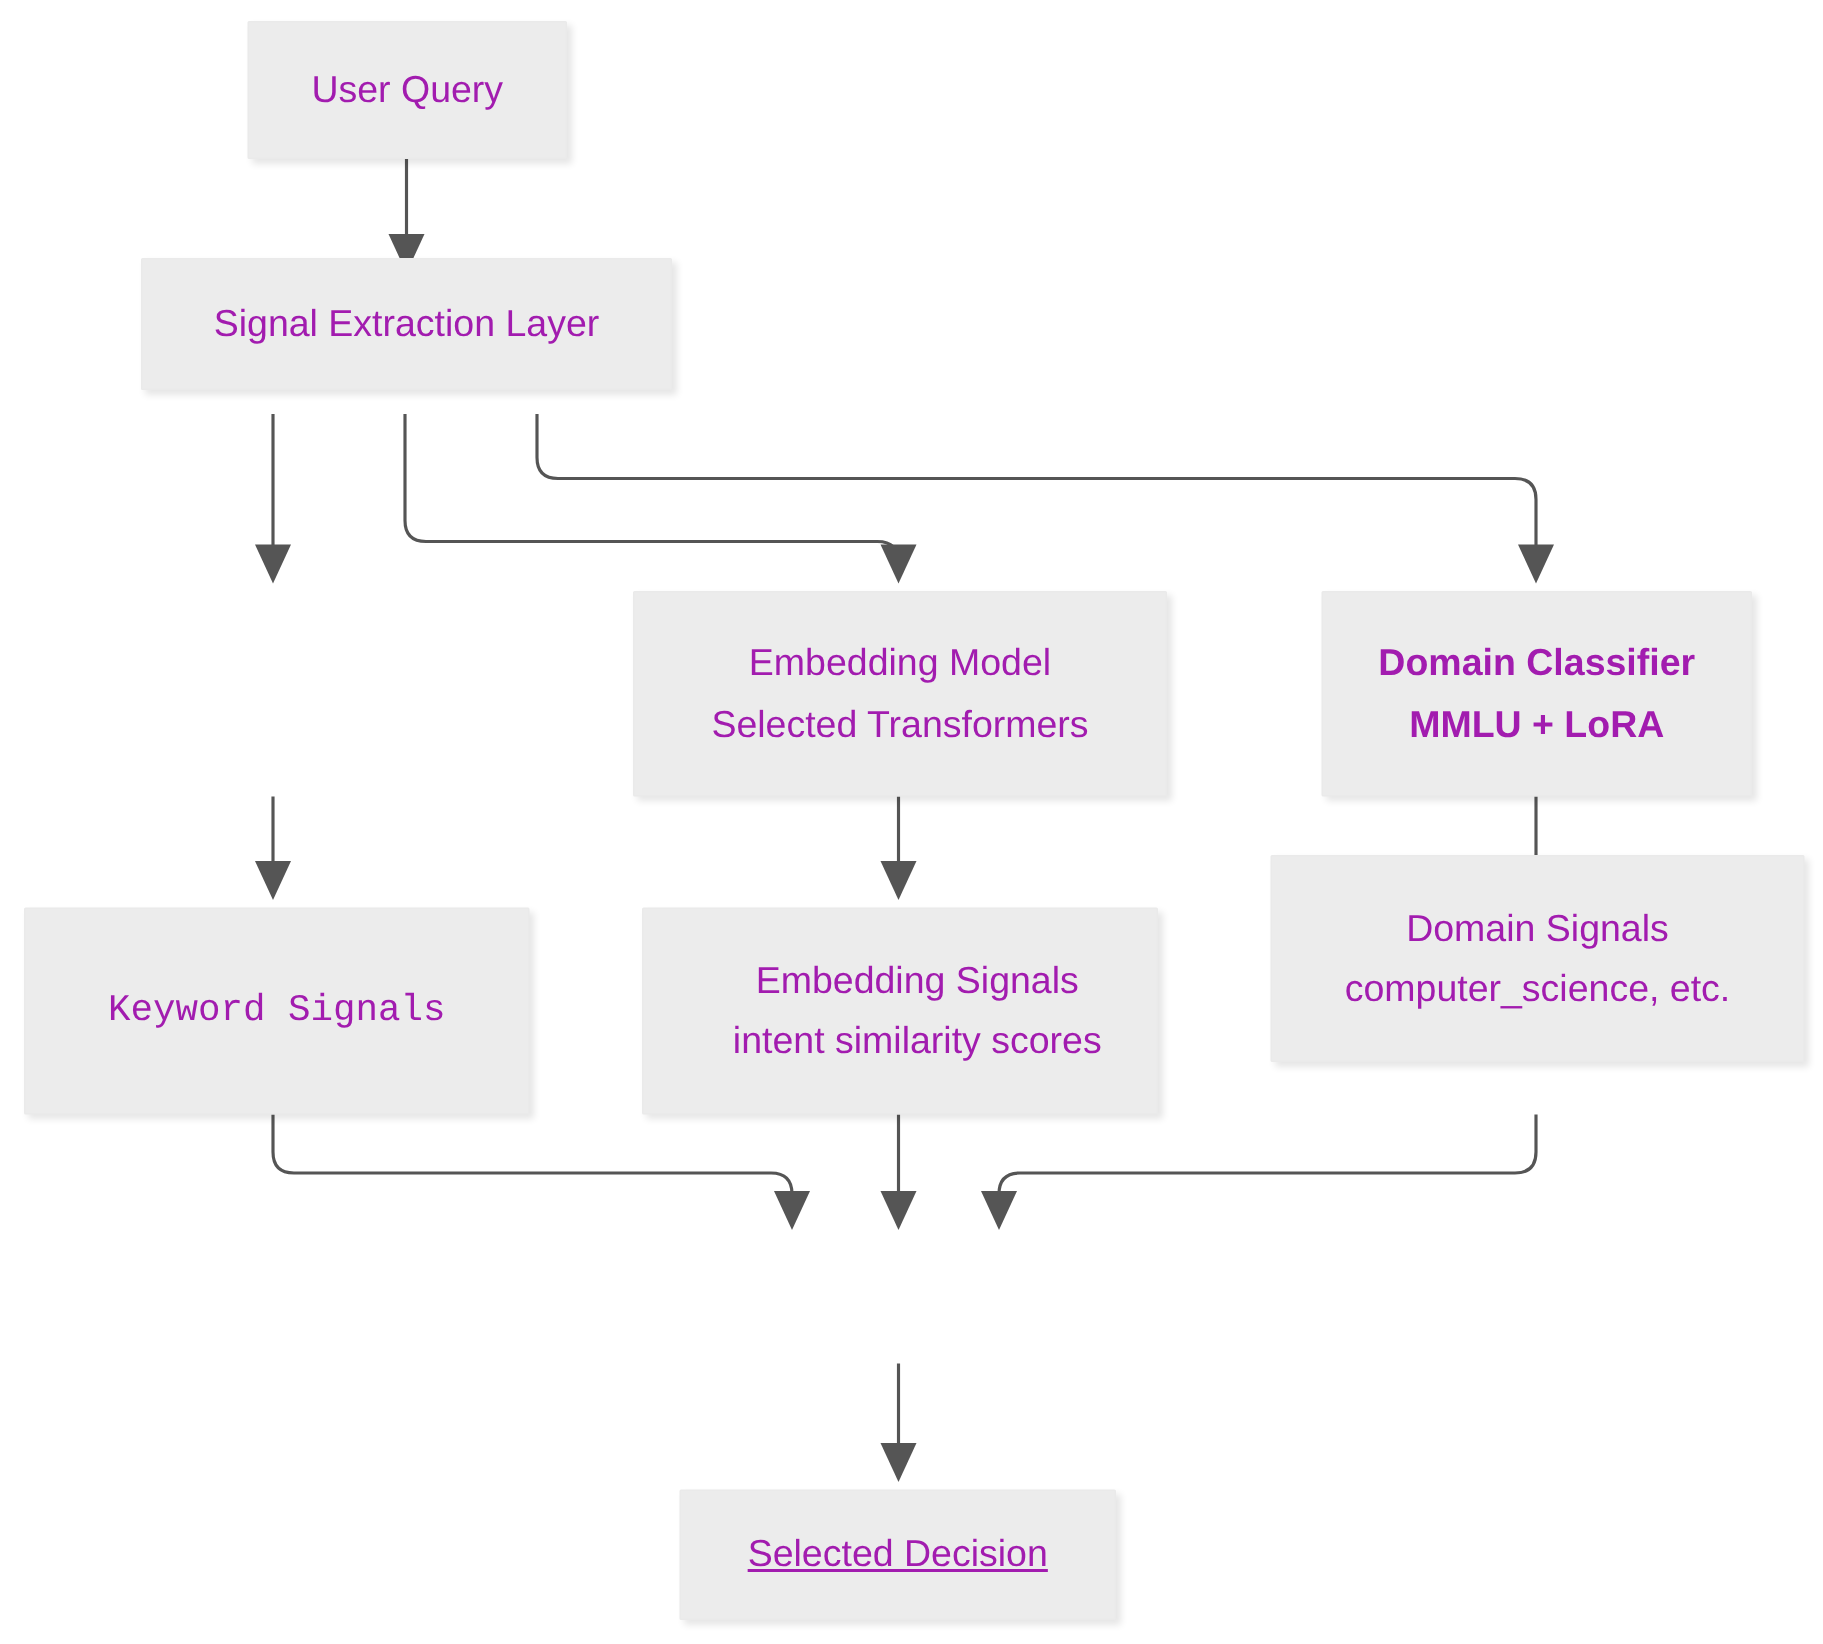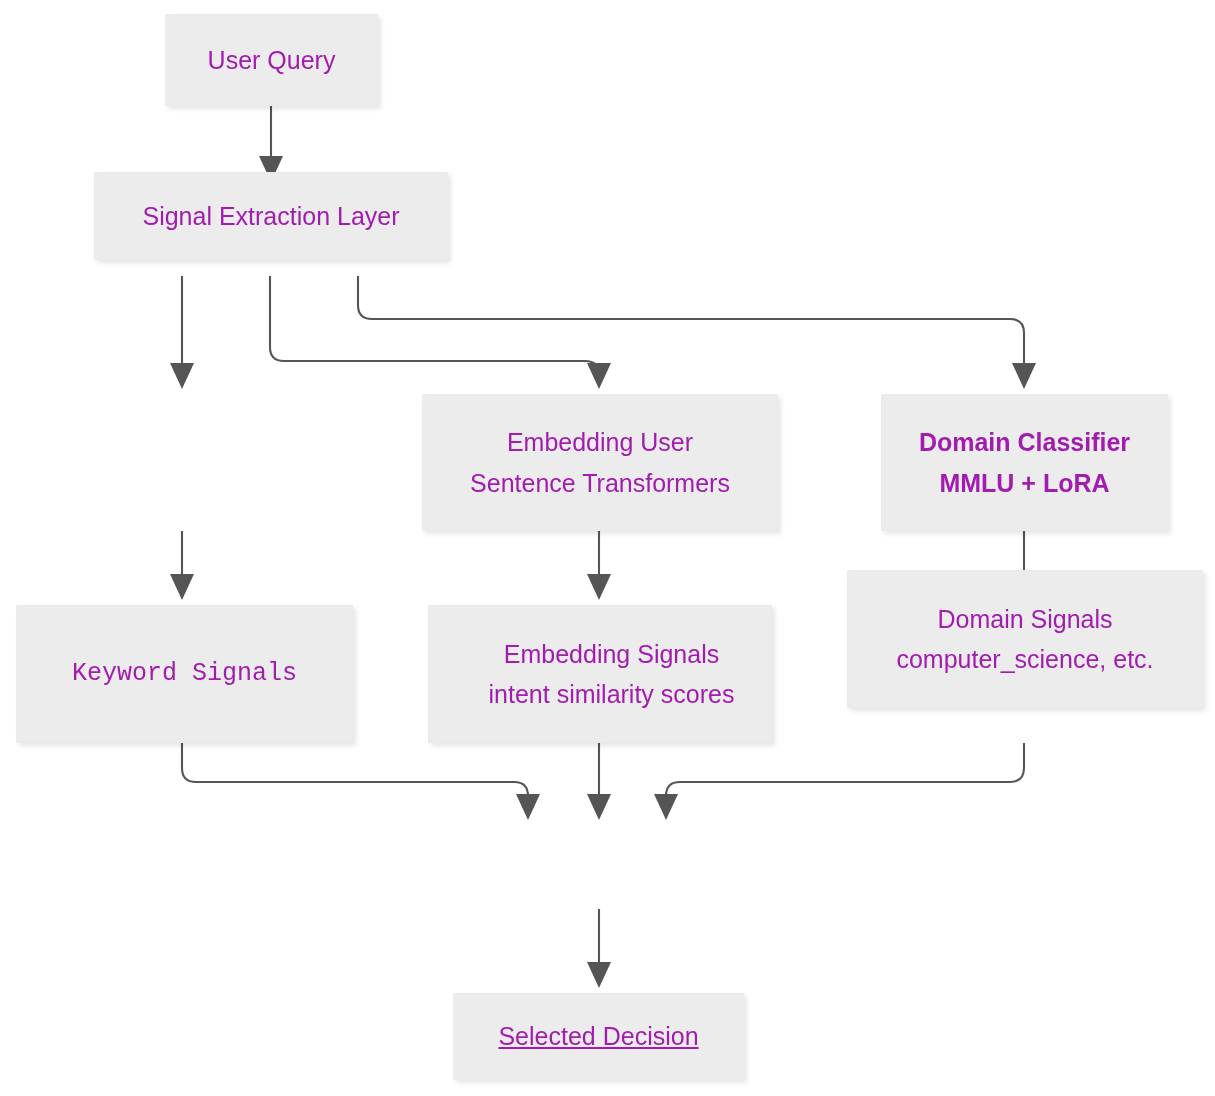"Embedding User" span { text: User -> Model }
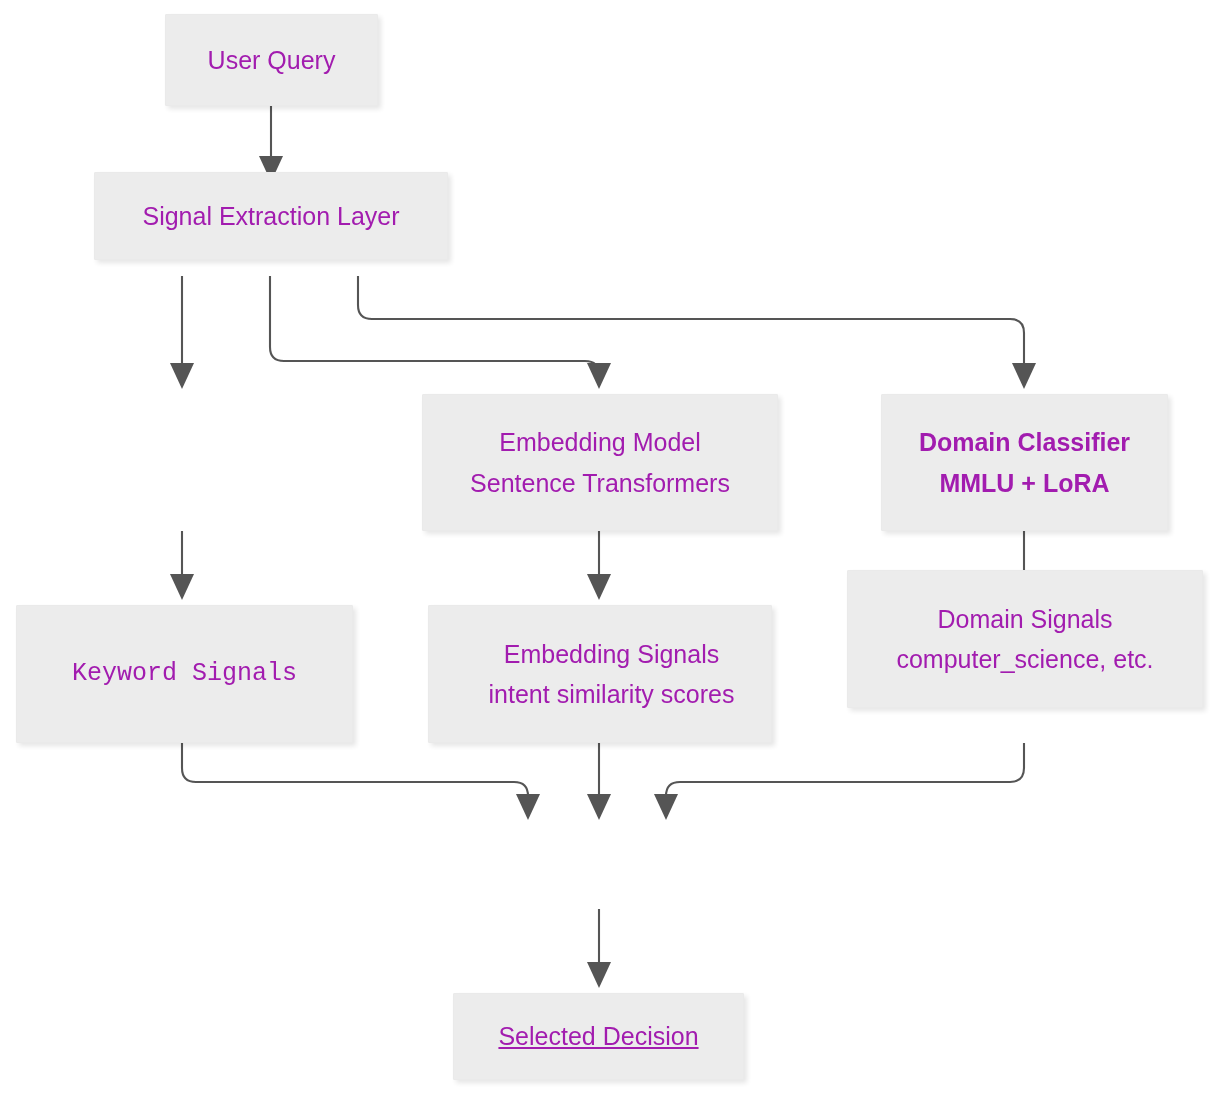"Sentence Transformers" span.line2 { text: Sentence -> Selected }
